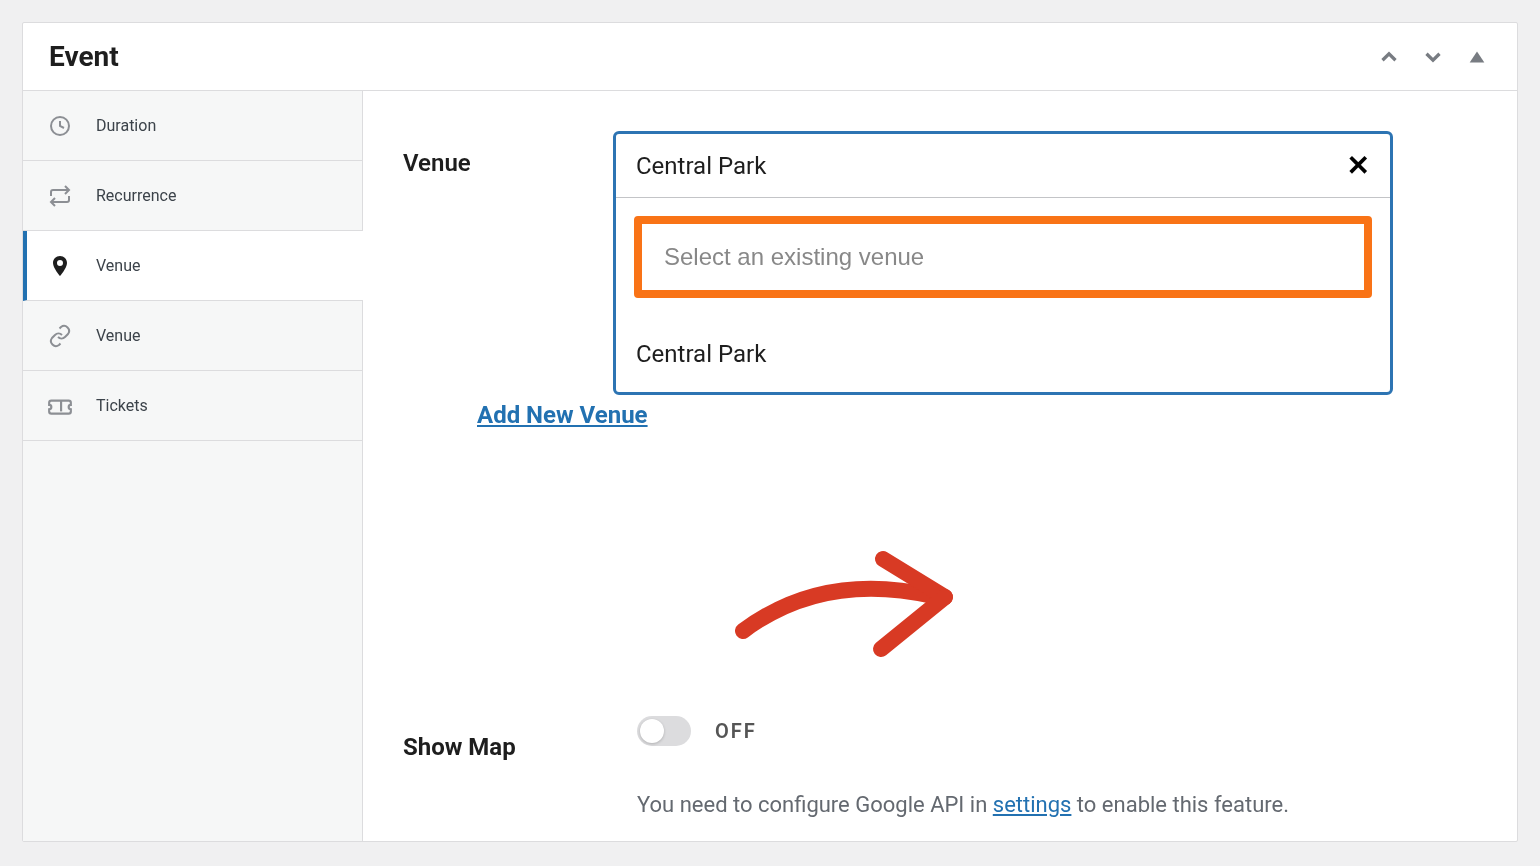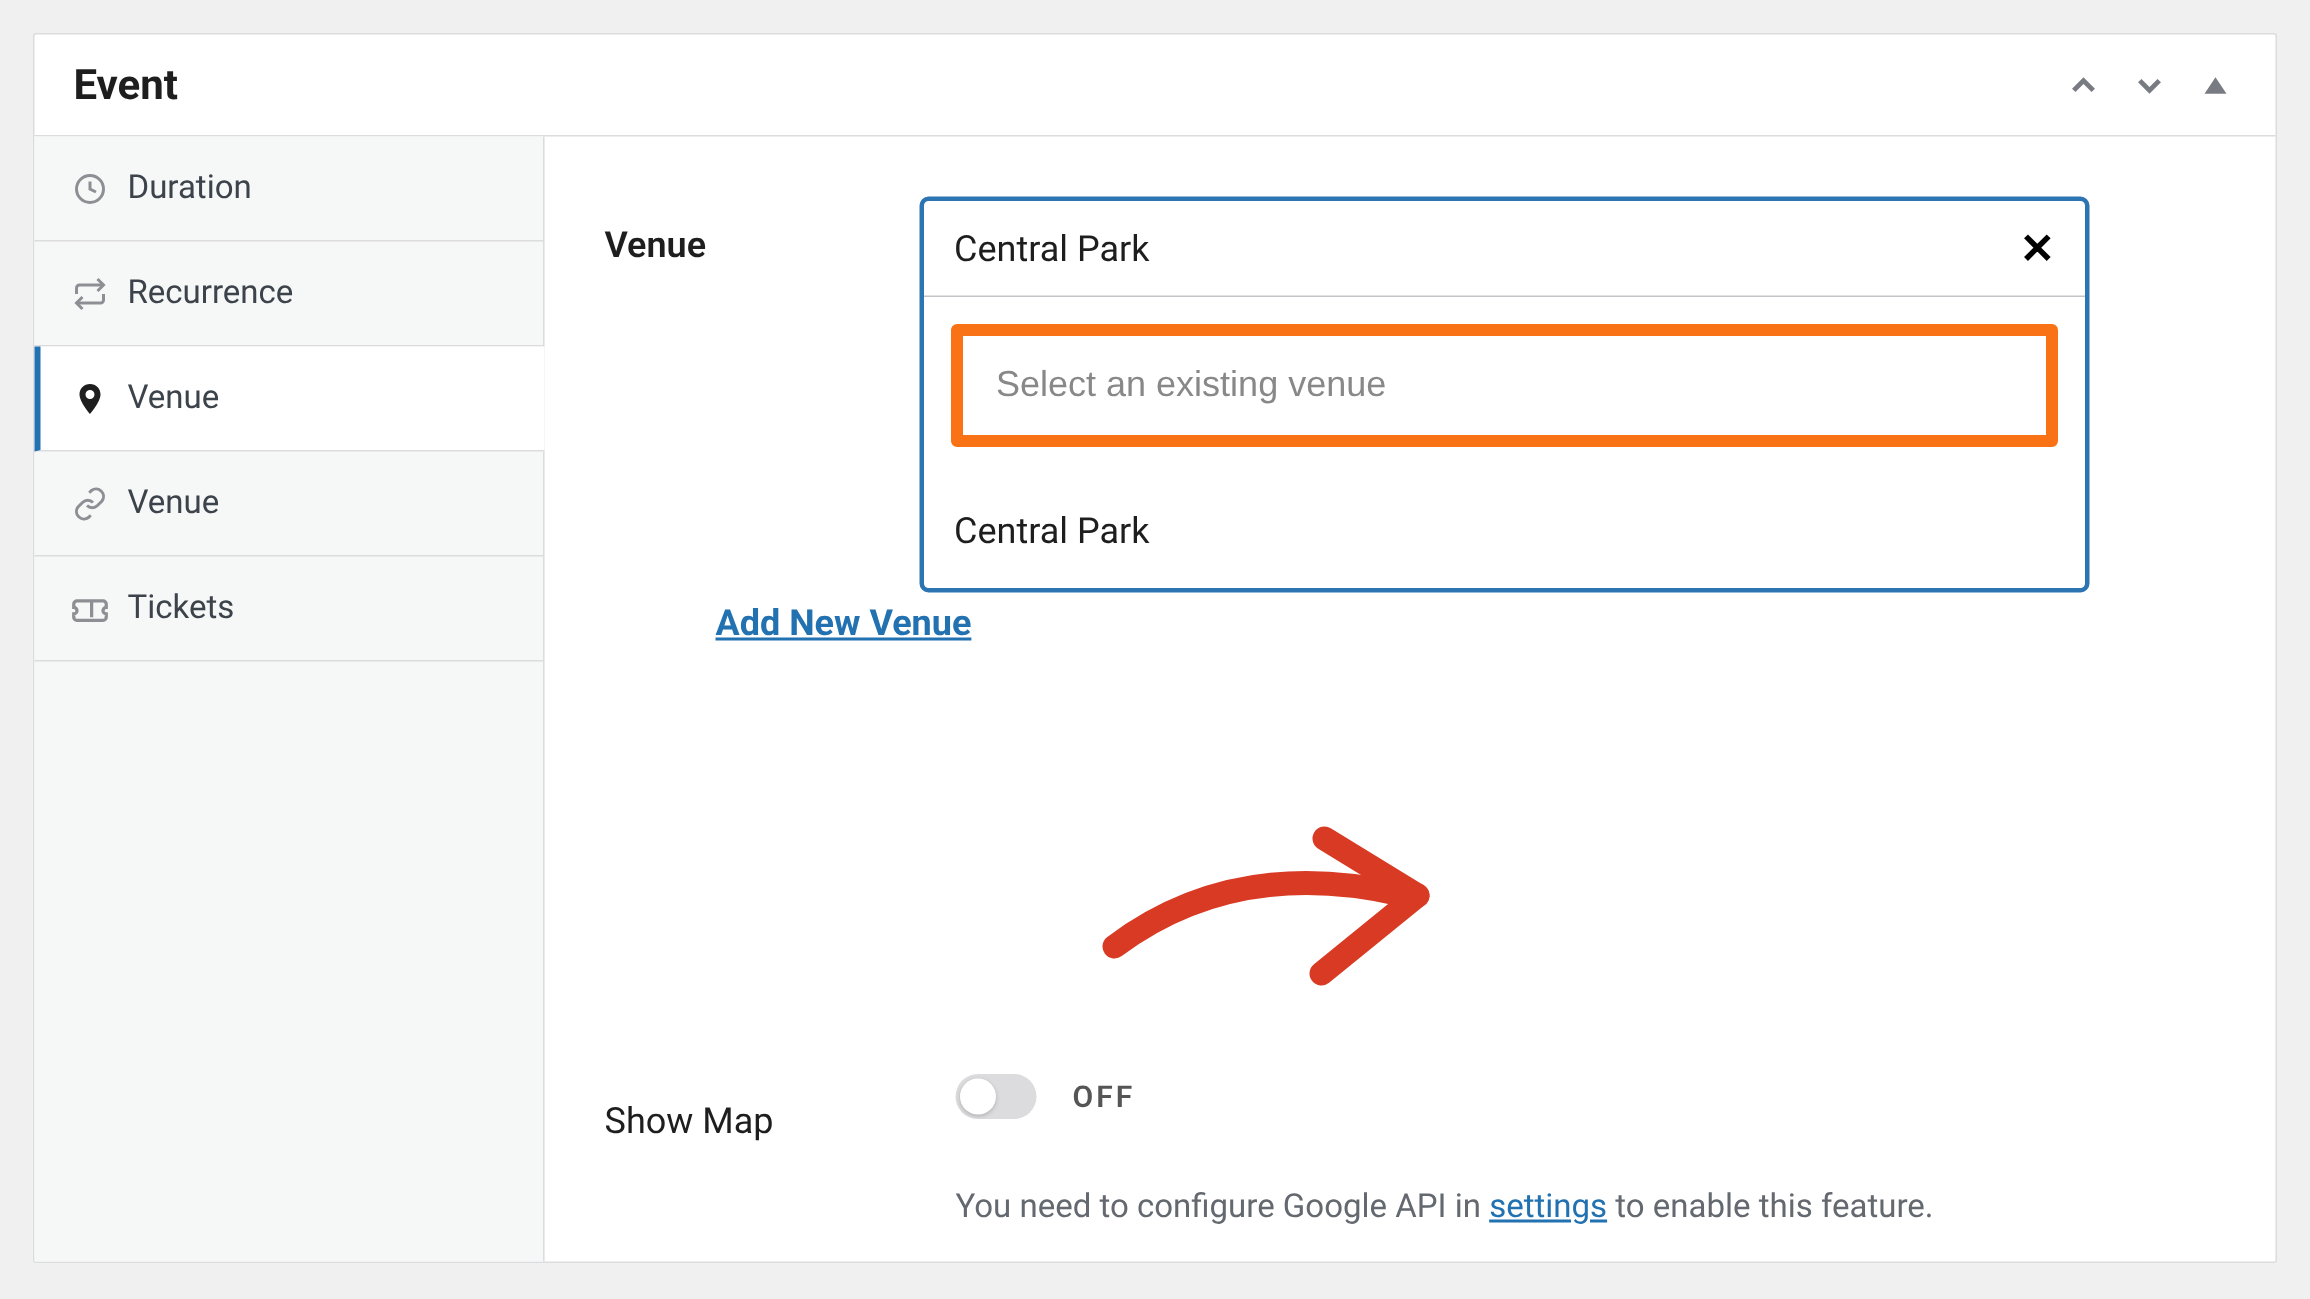"Duration" .sidebar-item { font-size: 22px -> 16px; gap: 12px -> 23px }
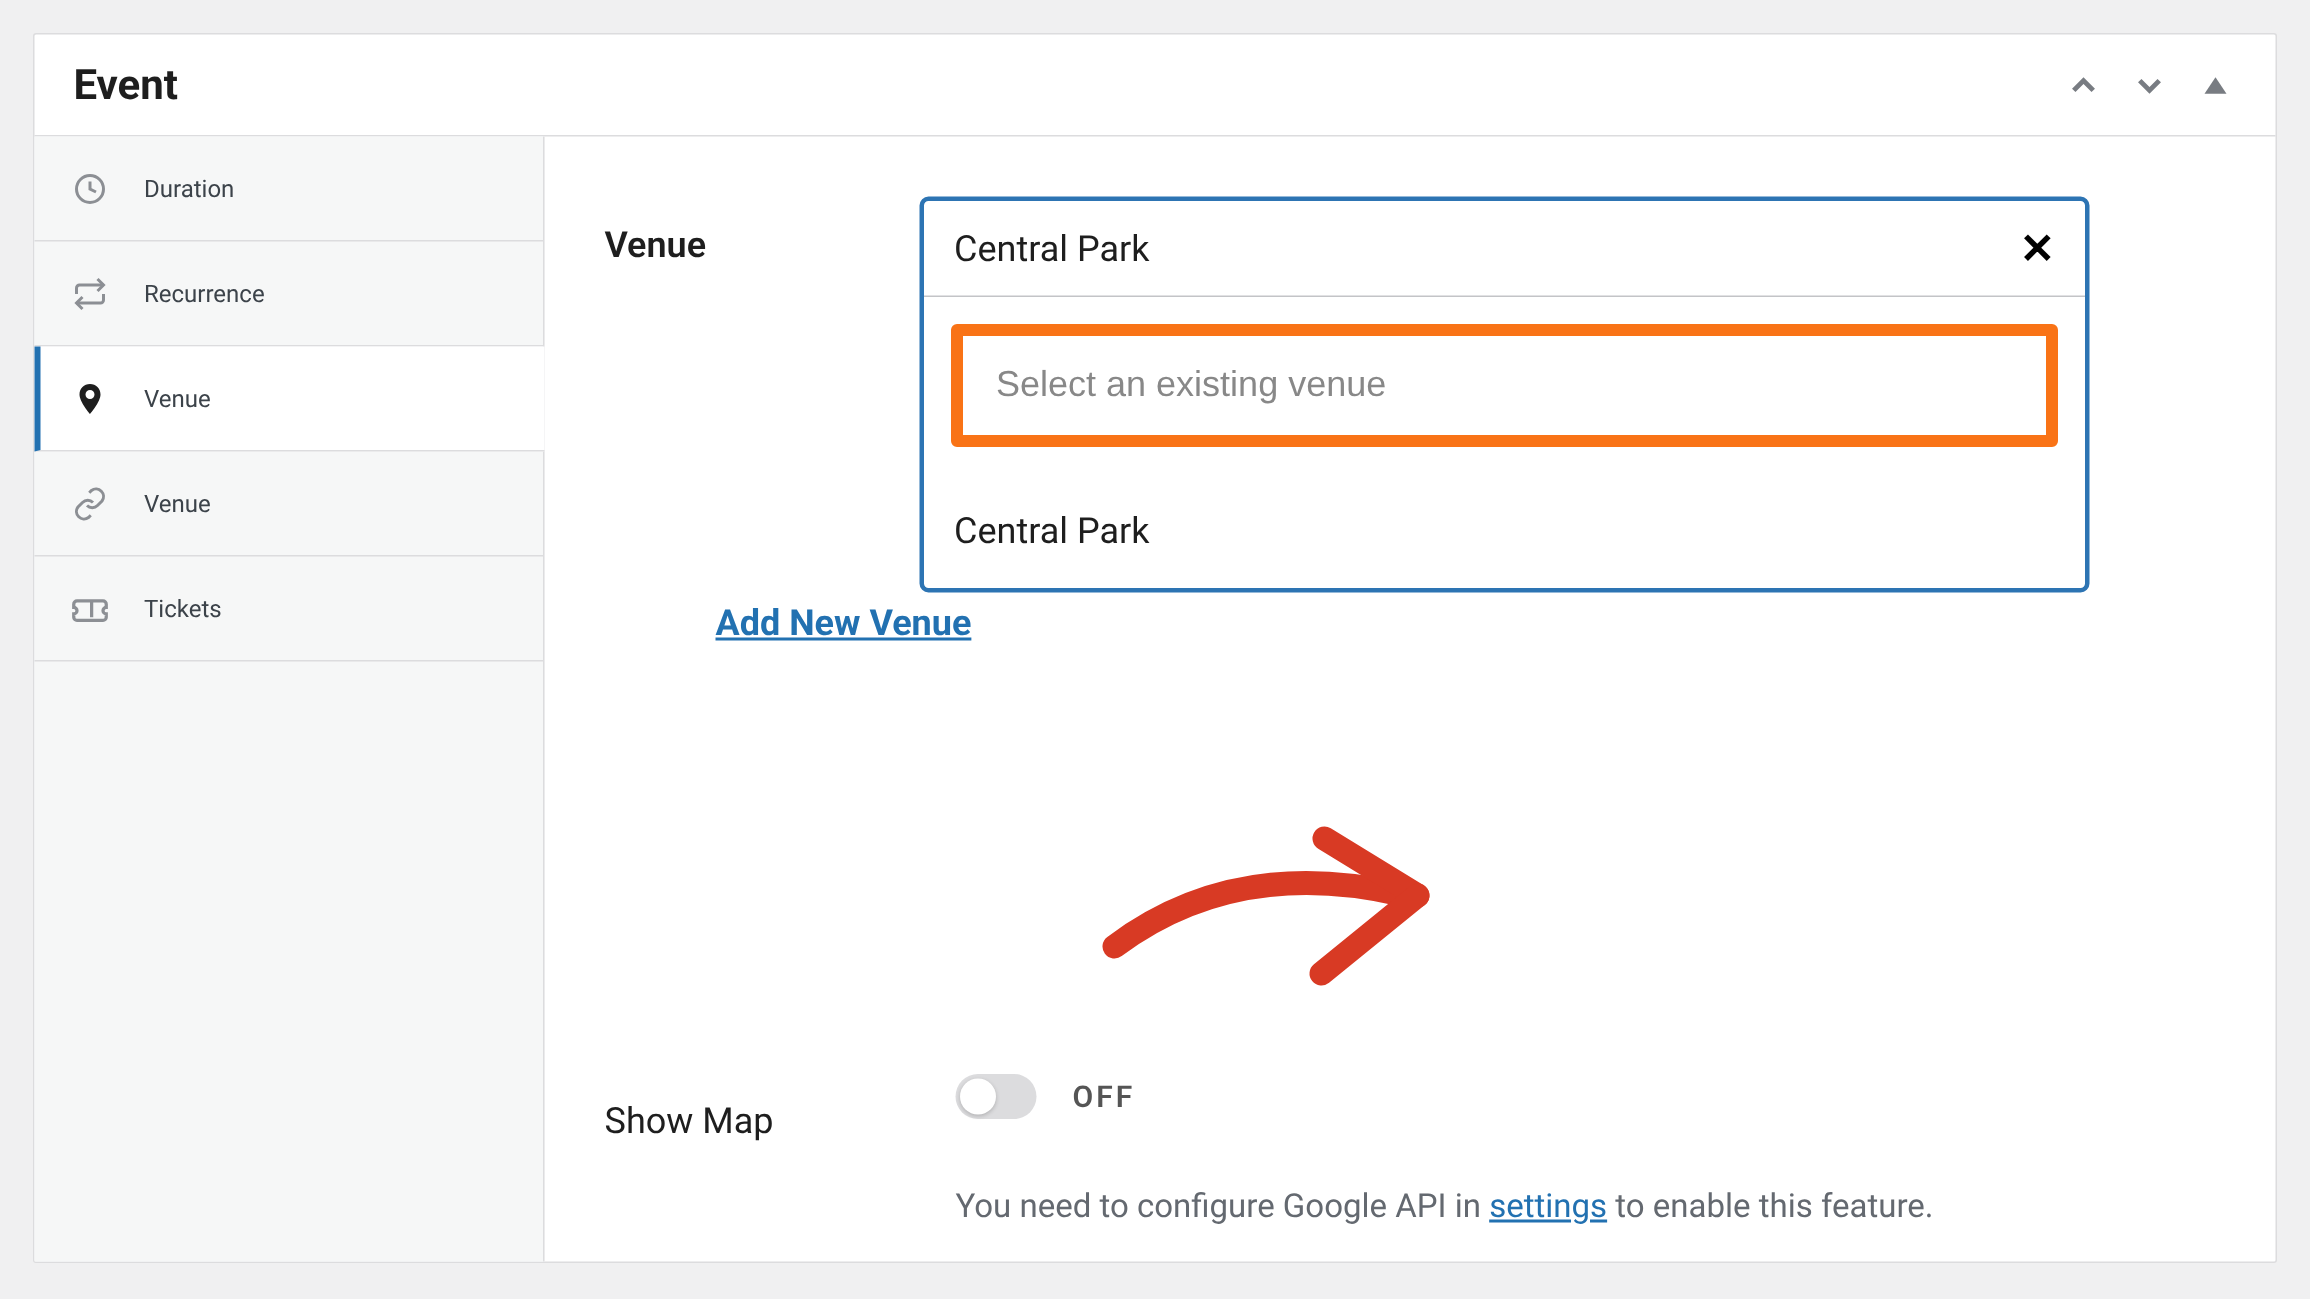"Show Map" .showmap-label { font-weight: 400 -> 700 }
